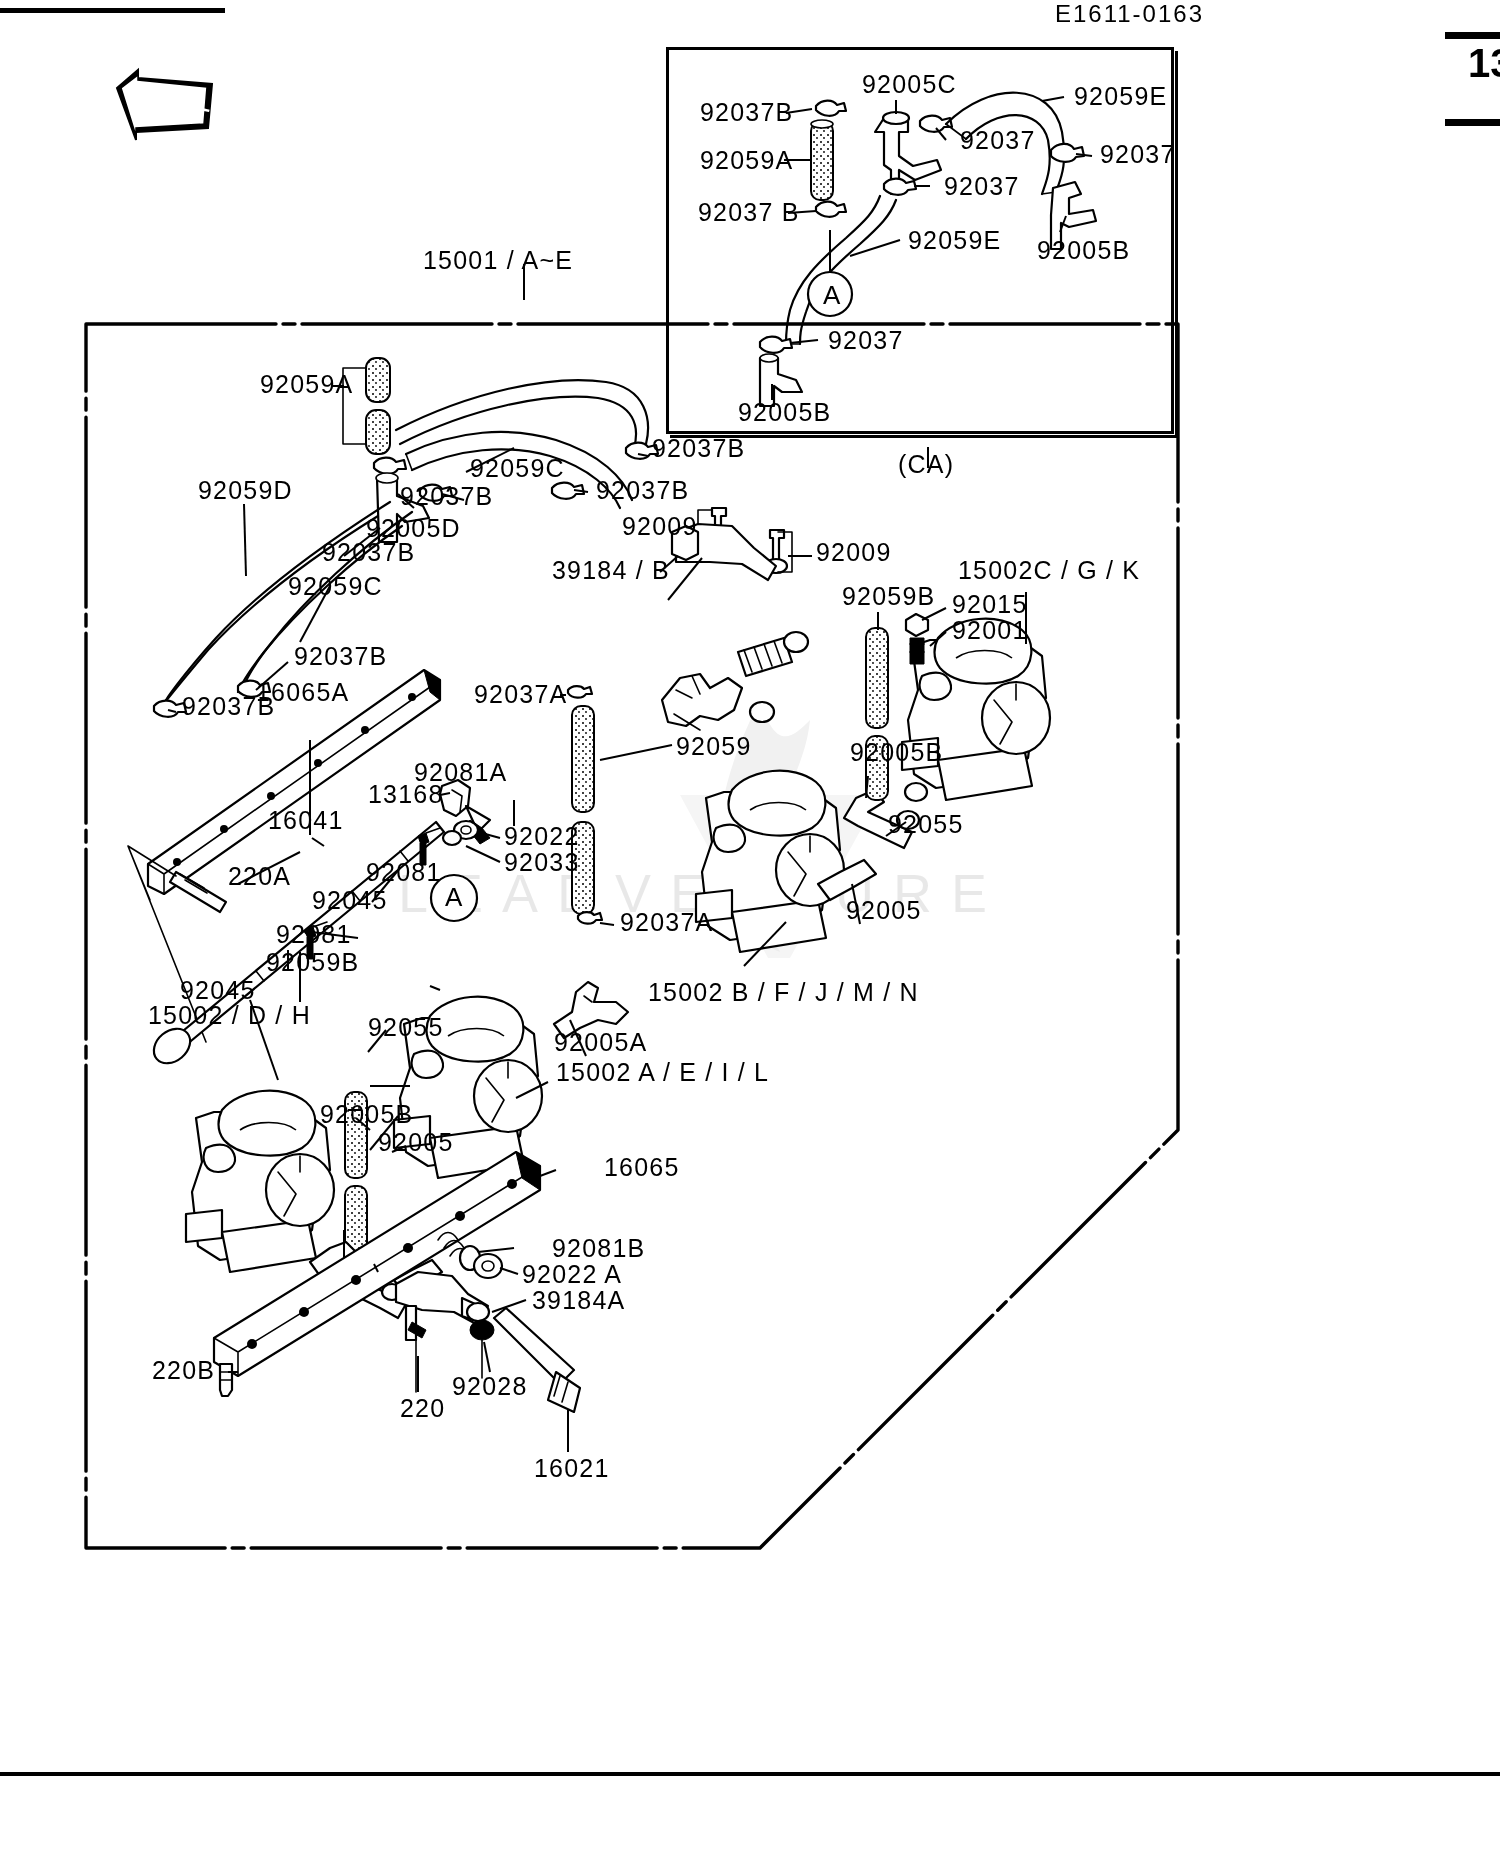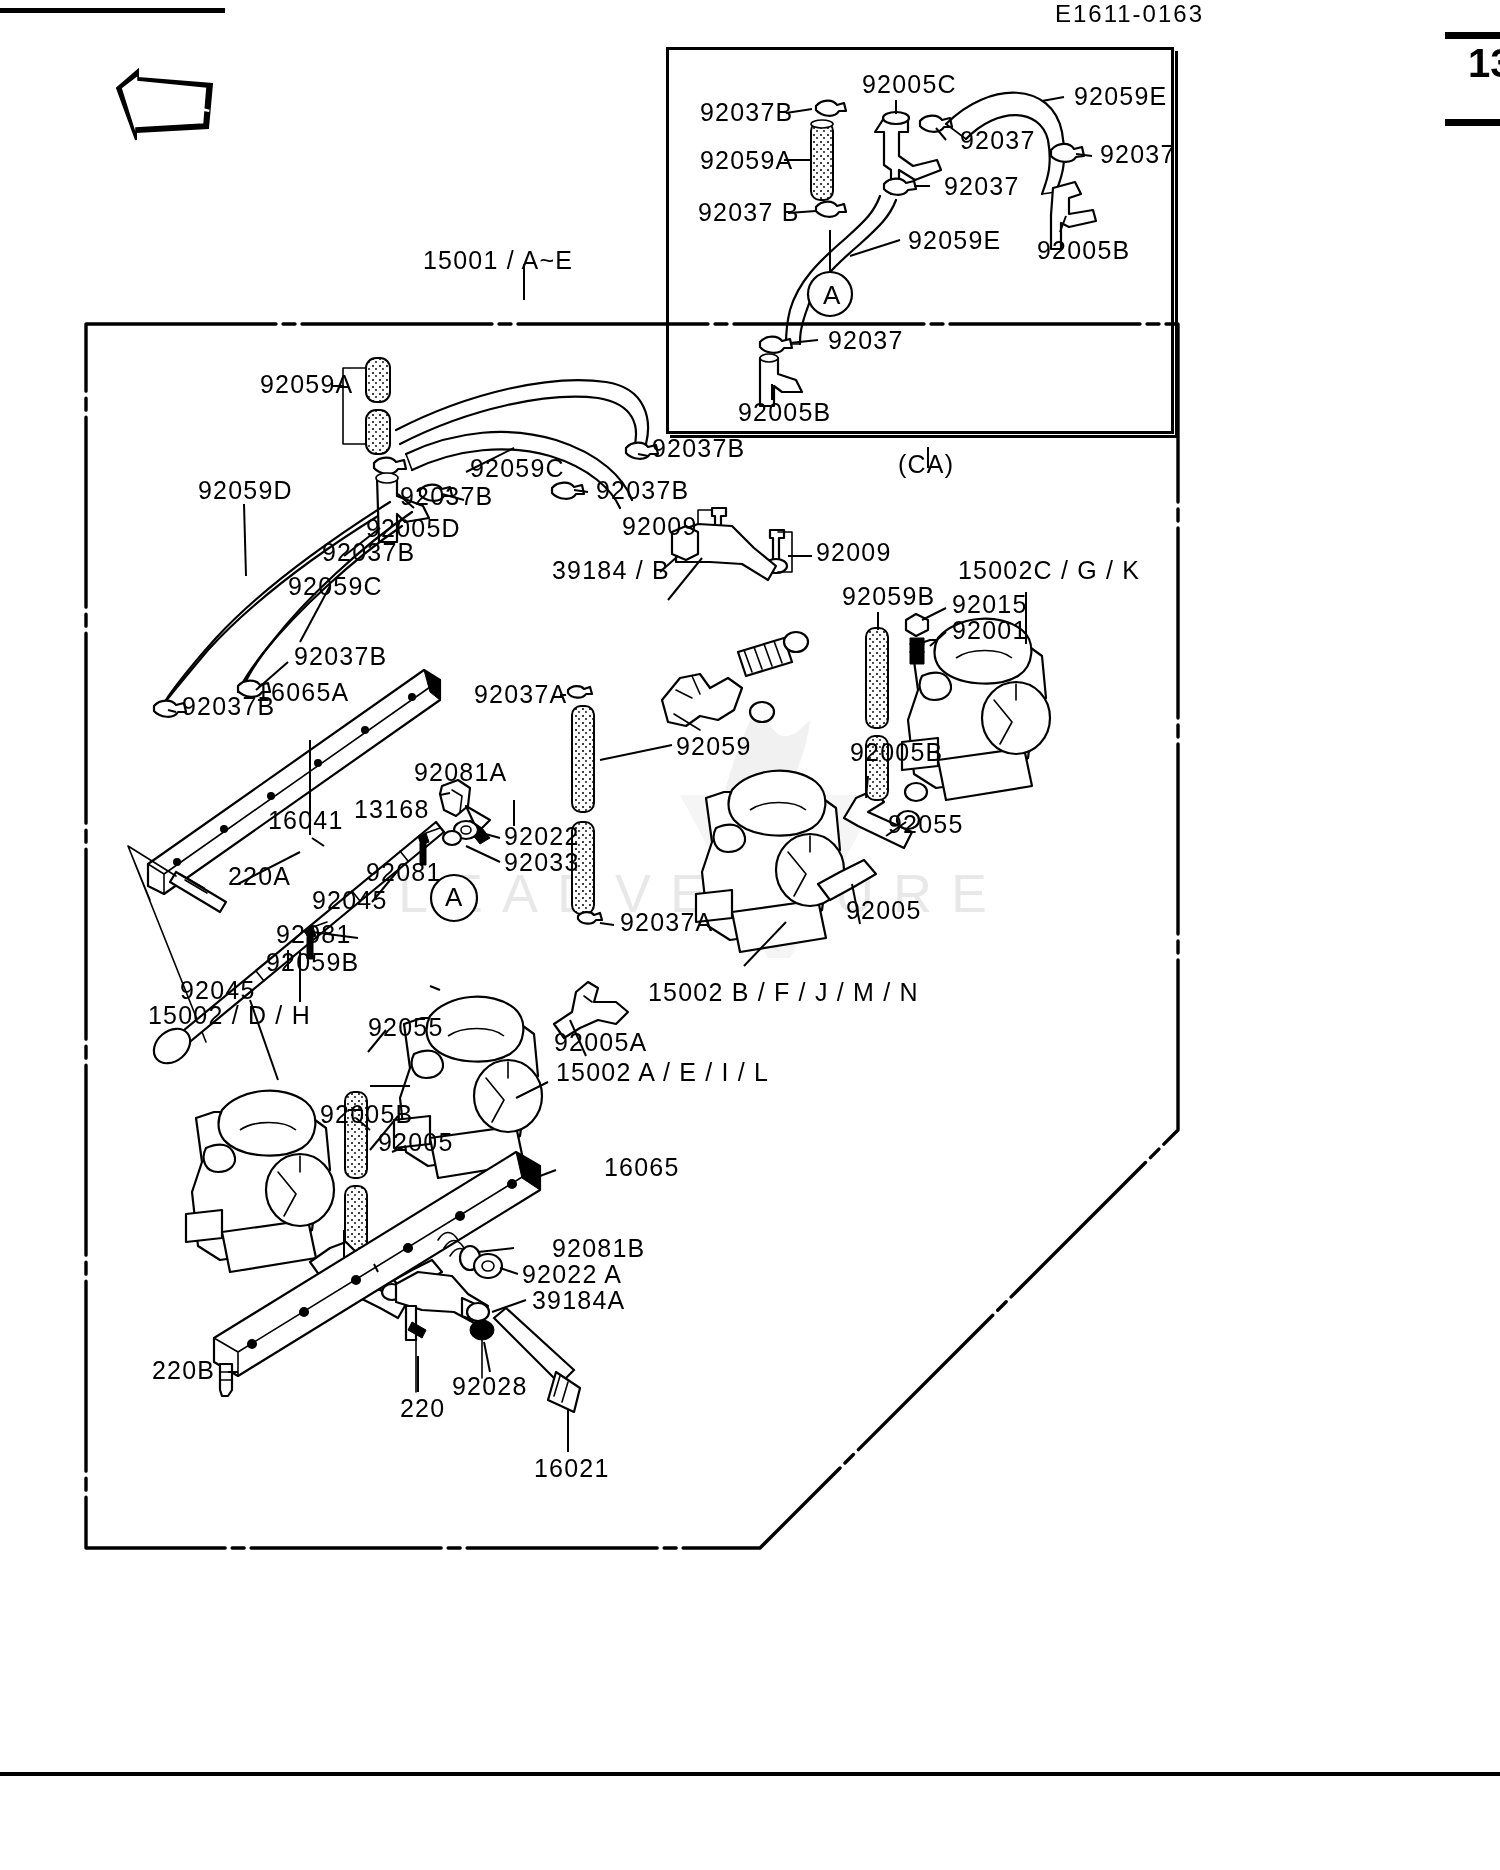"13168" div.lbl { left: 354px -> 368px; margin-top: 15px -> none }
